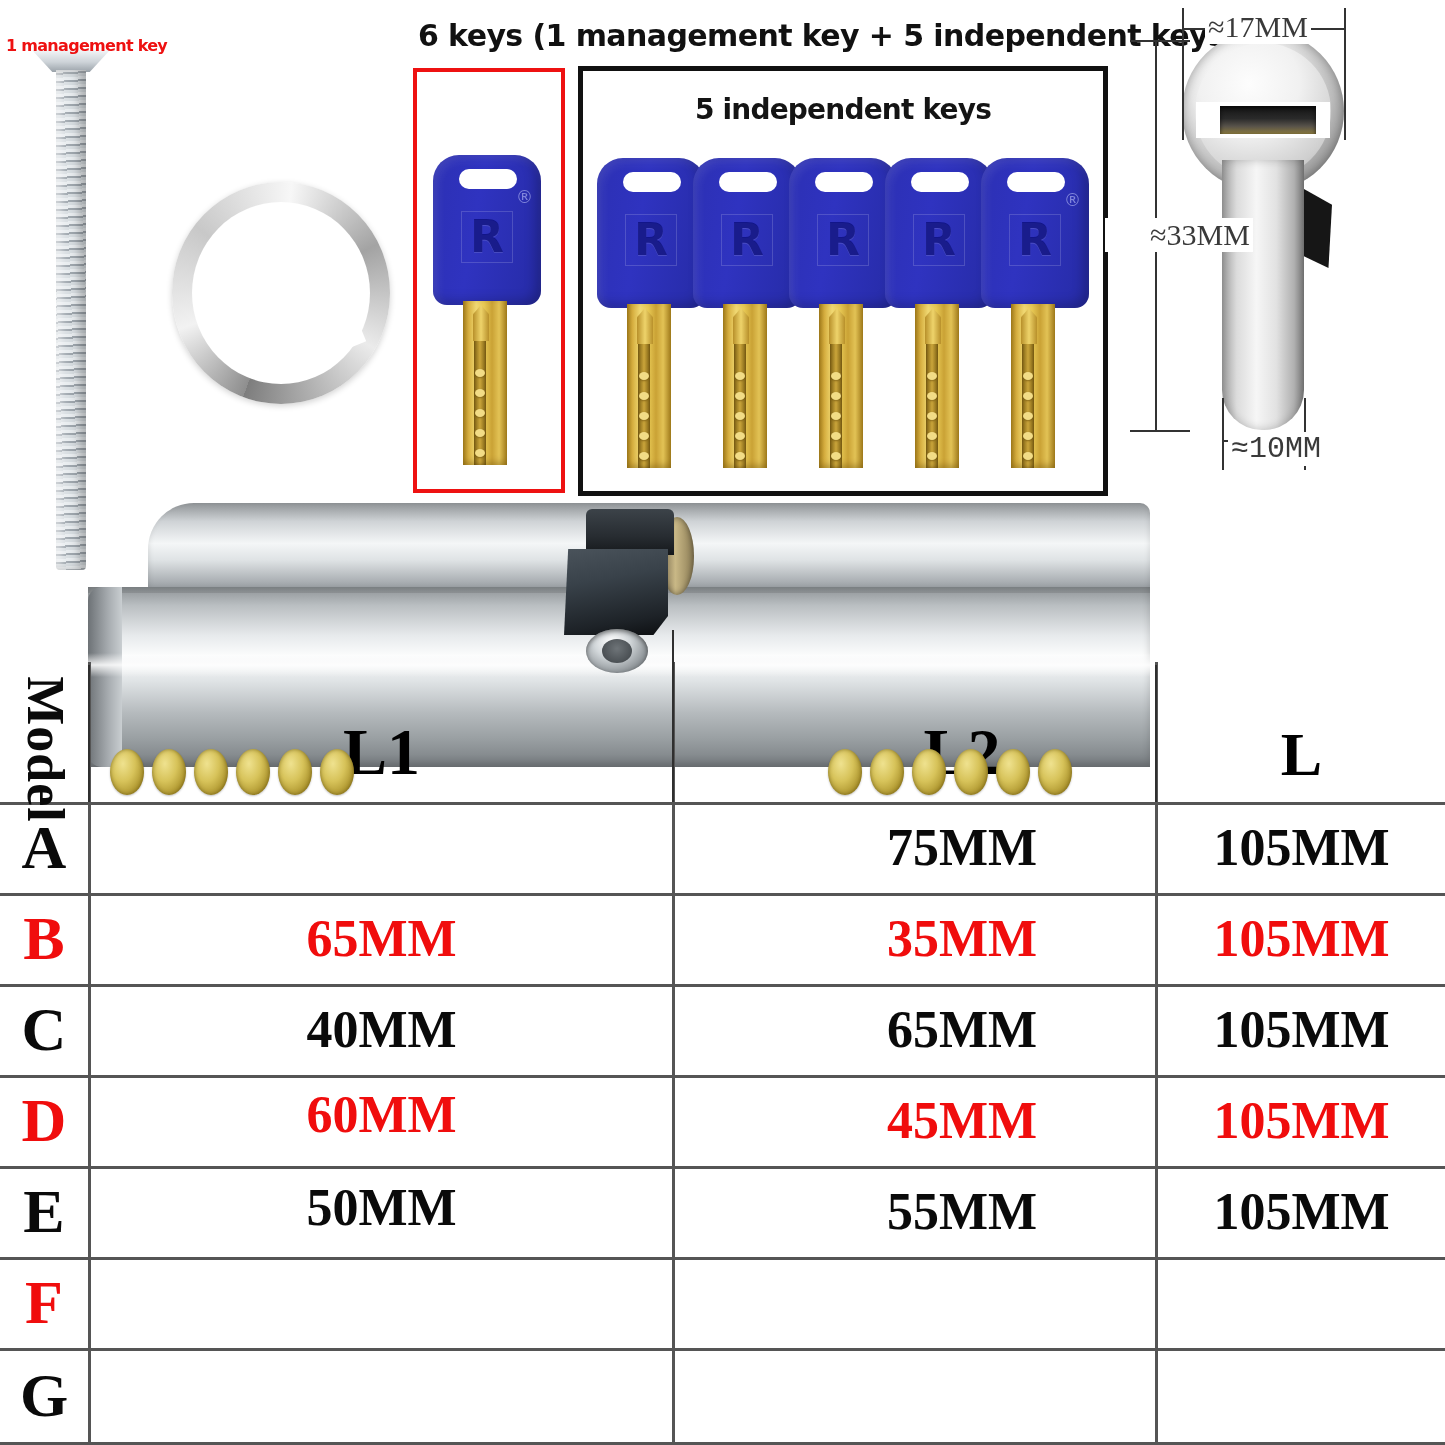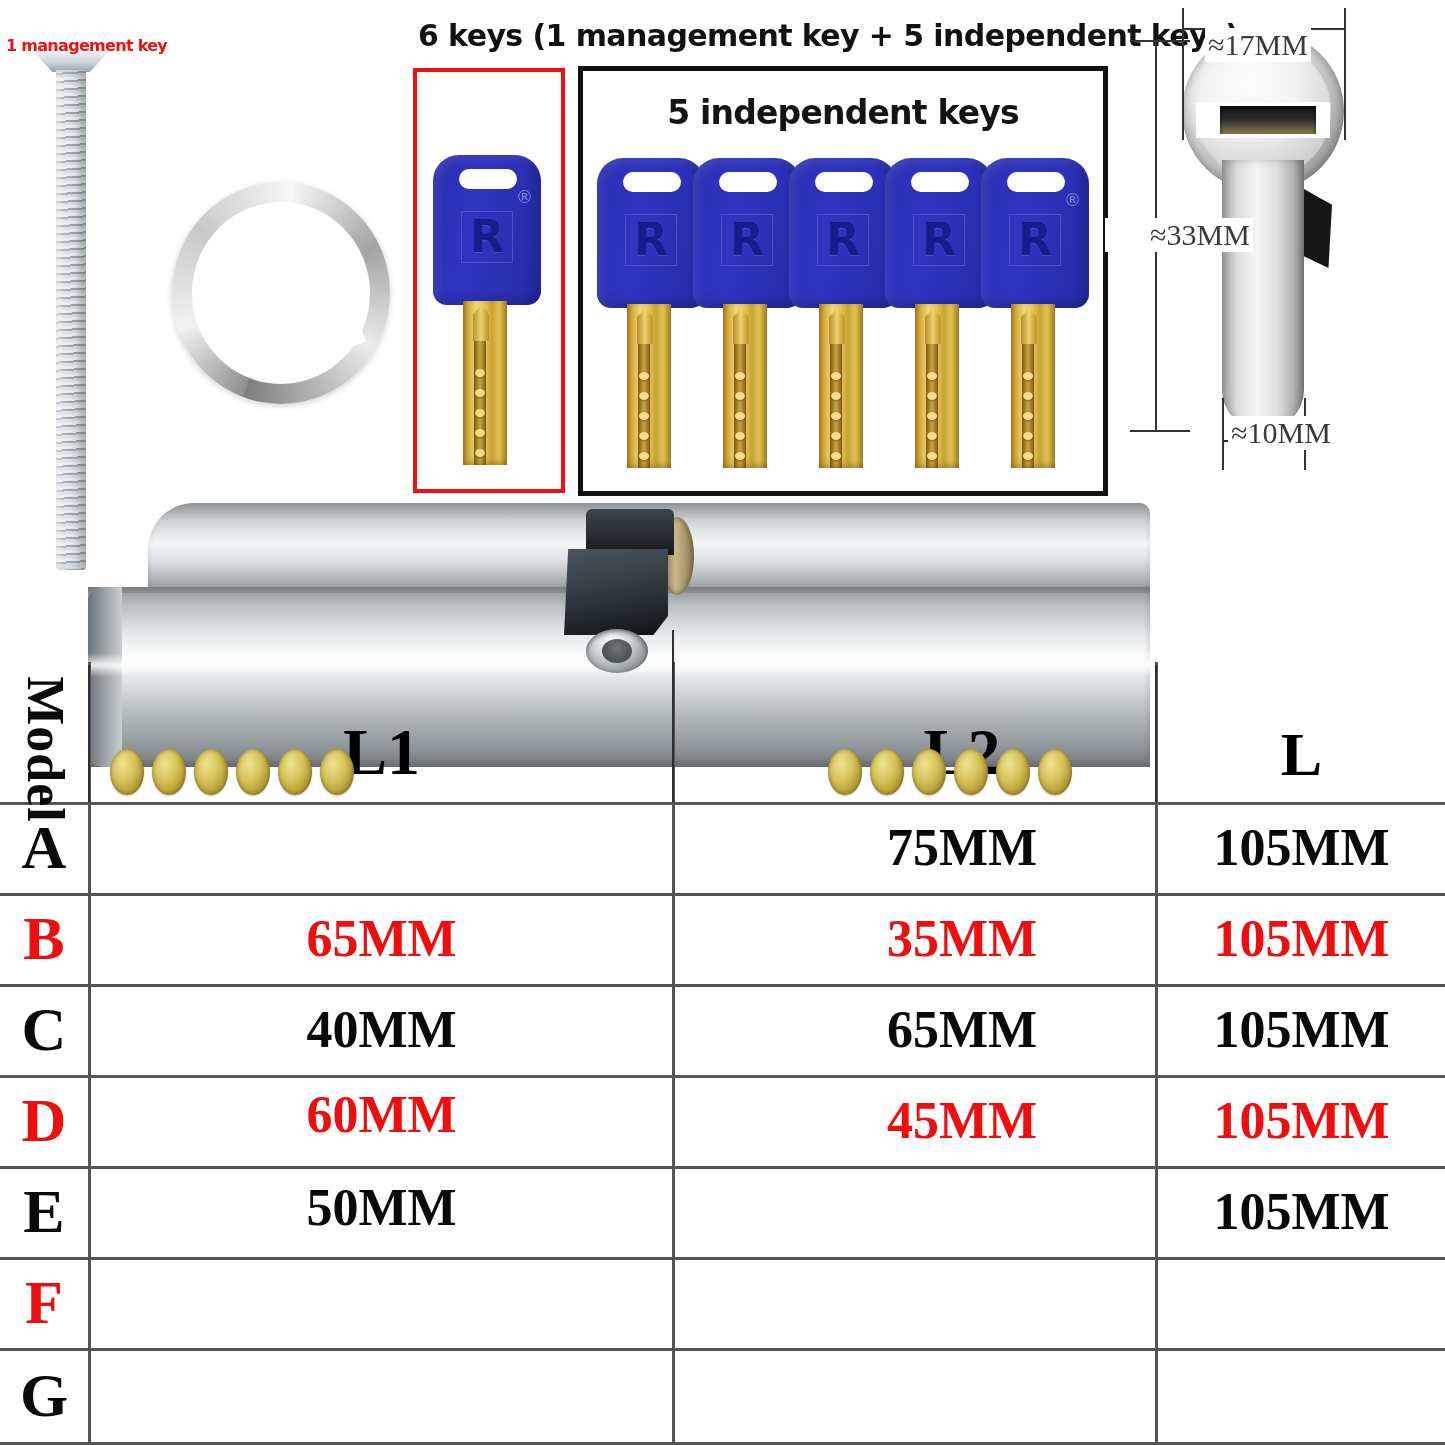"≈17MM" div.dimlabel { margin-top: 18px -> none }
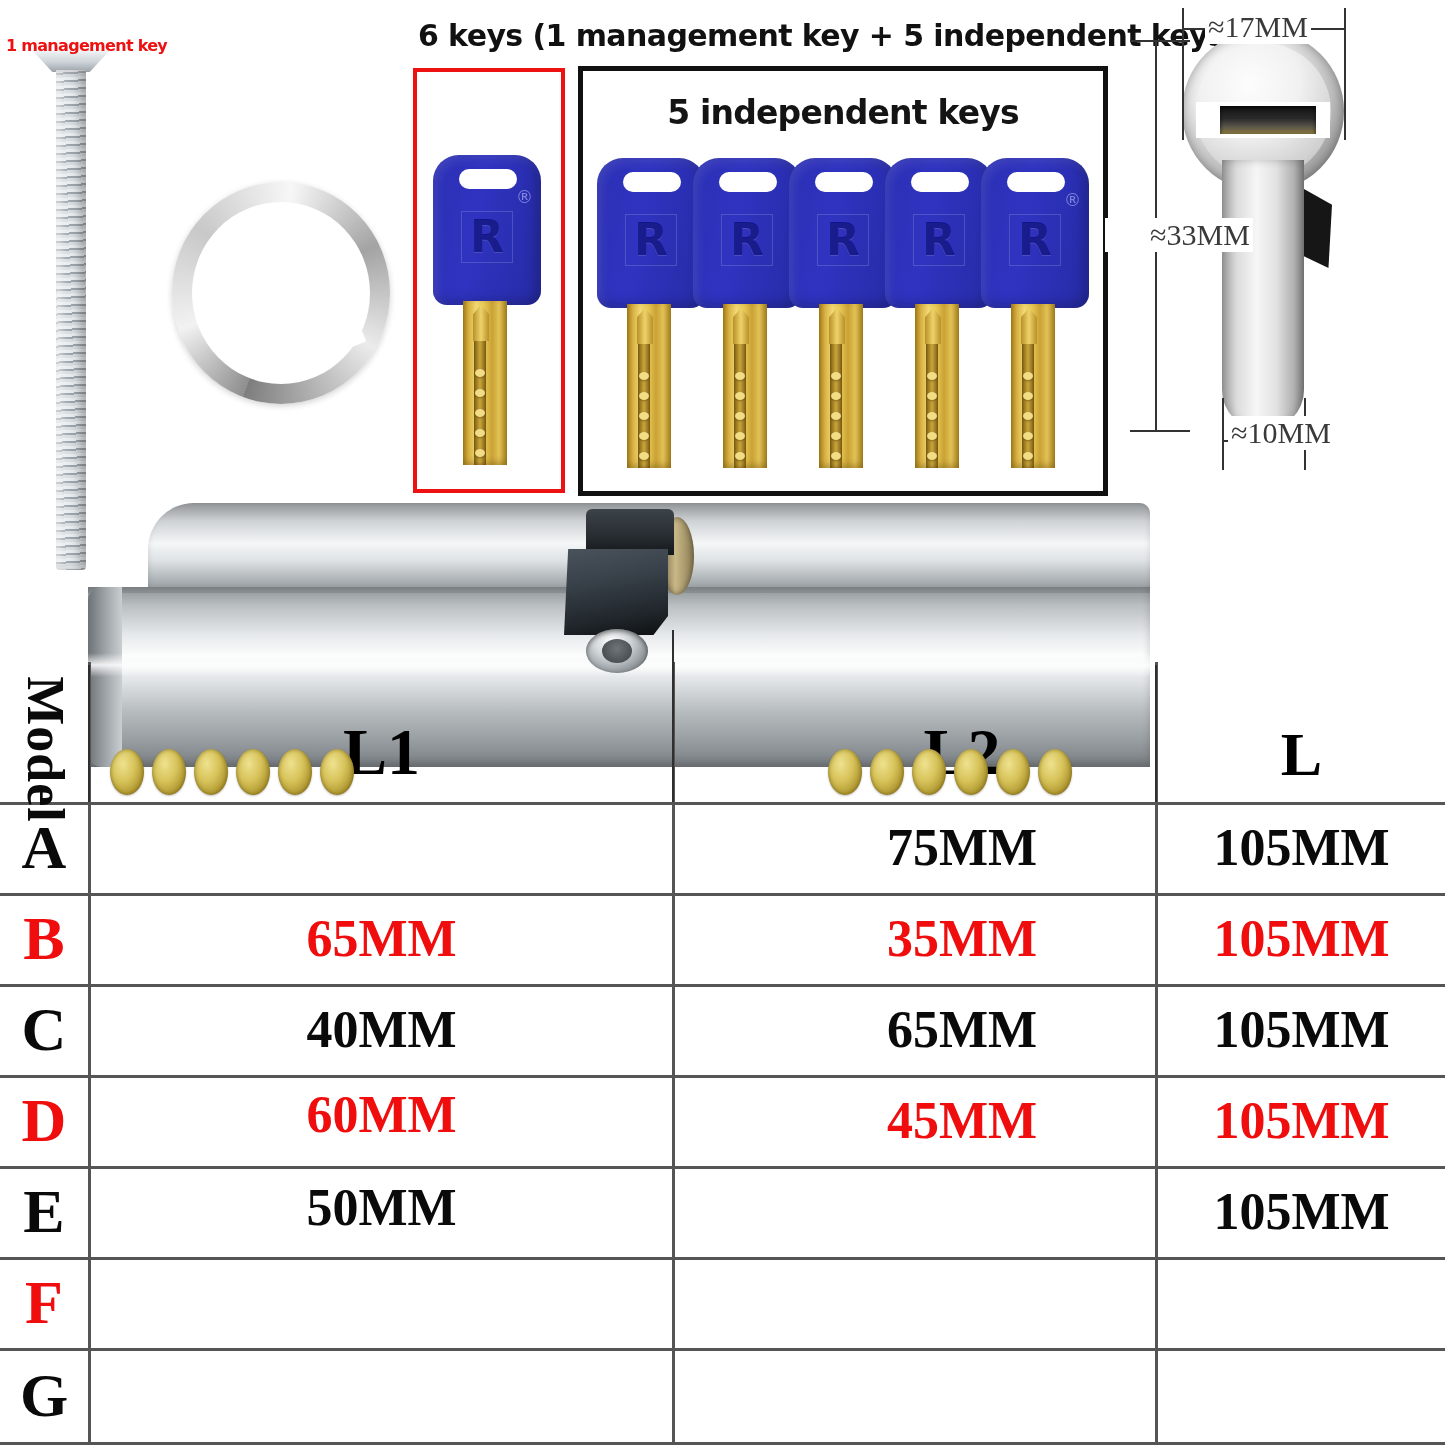"5 independent keys" .panel-indep-label { font-size: 33px -> 28px }
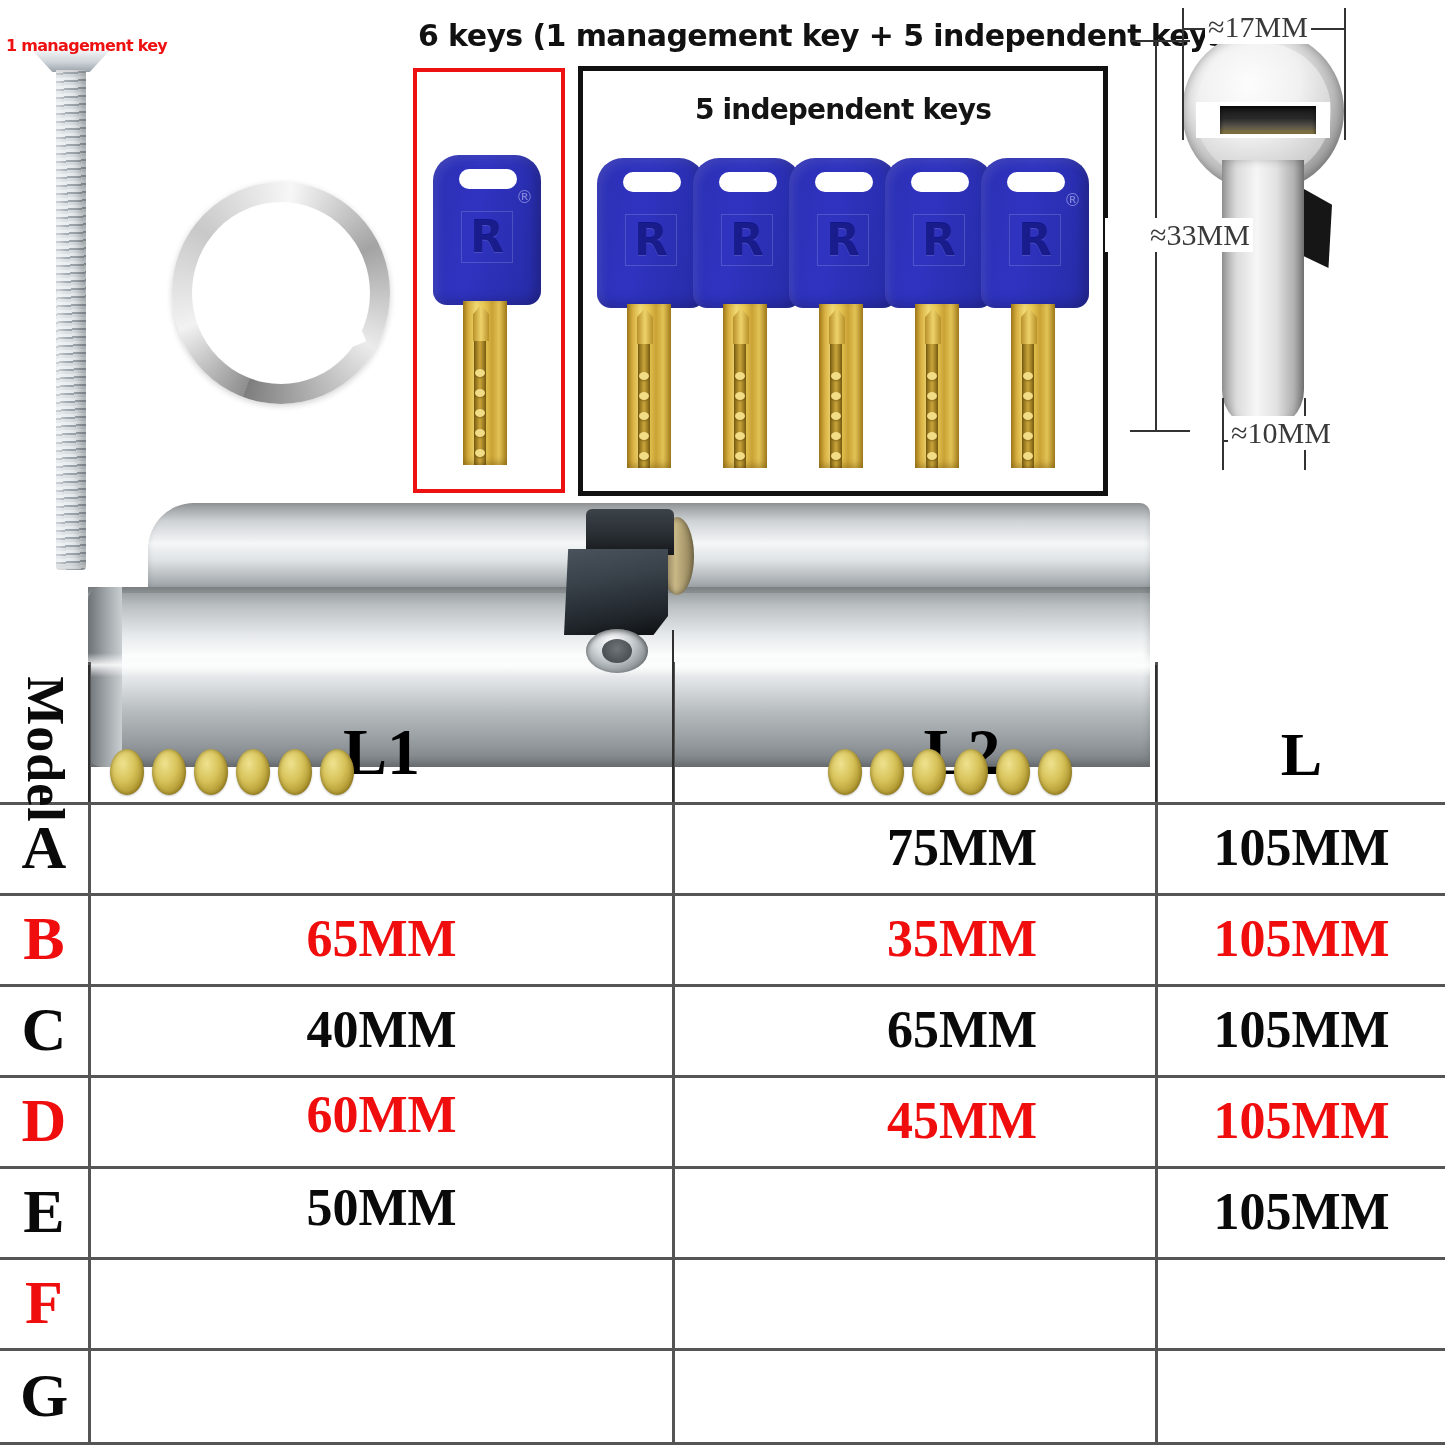"≈10MM" div.dimlabel { font-family: none -> Liberation Mono, monospace; top: 416px -> 432px }
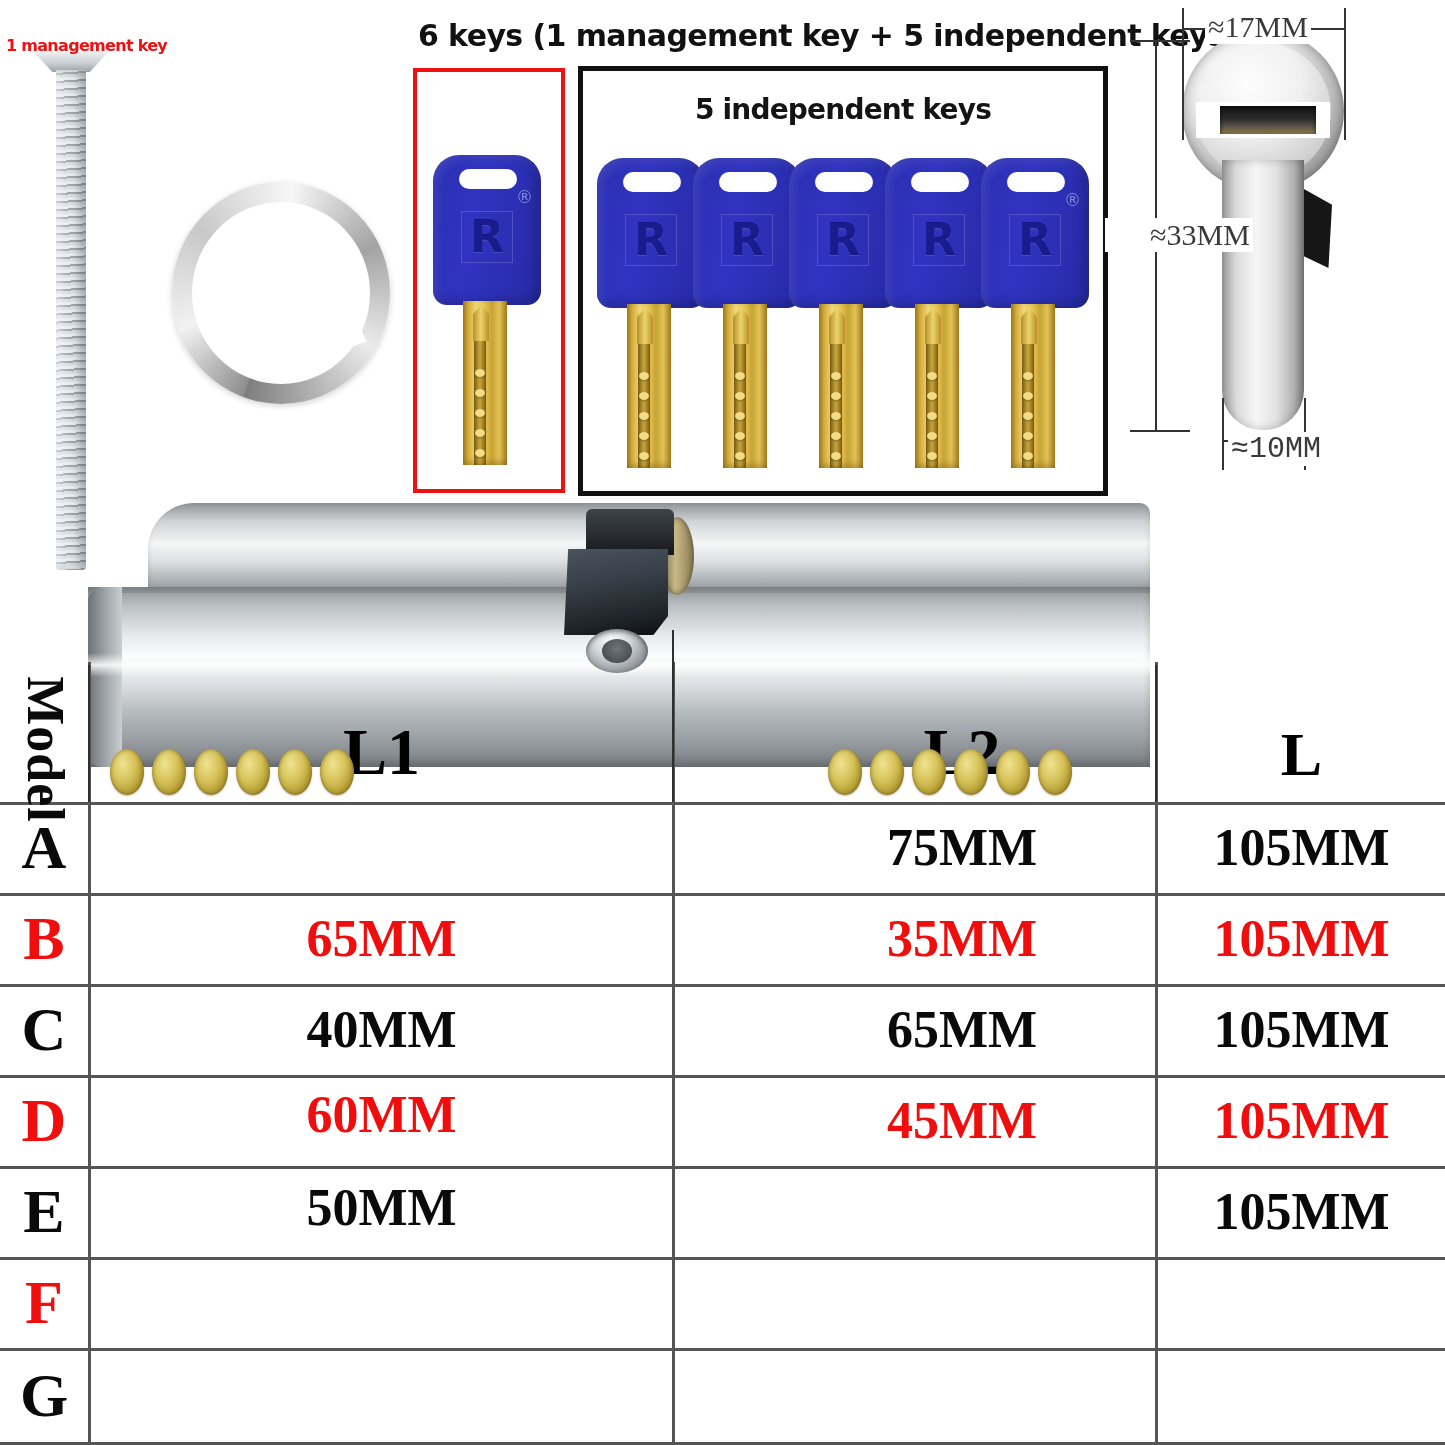"55MM" div.cell { html: none -> <div>55MM</div> }
